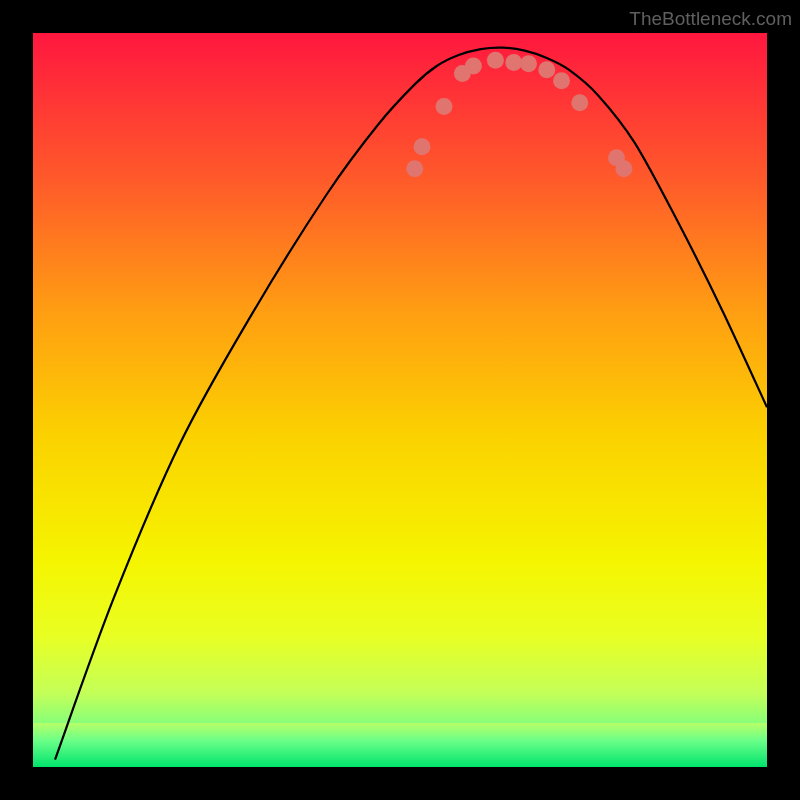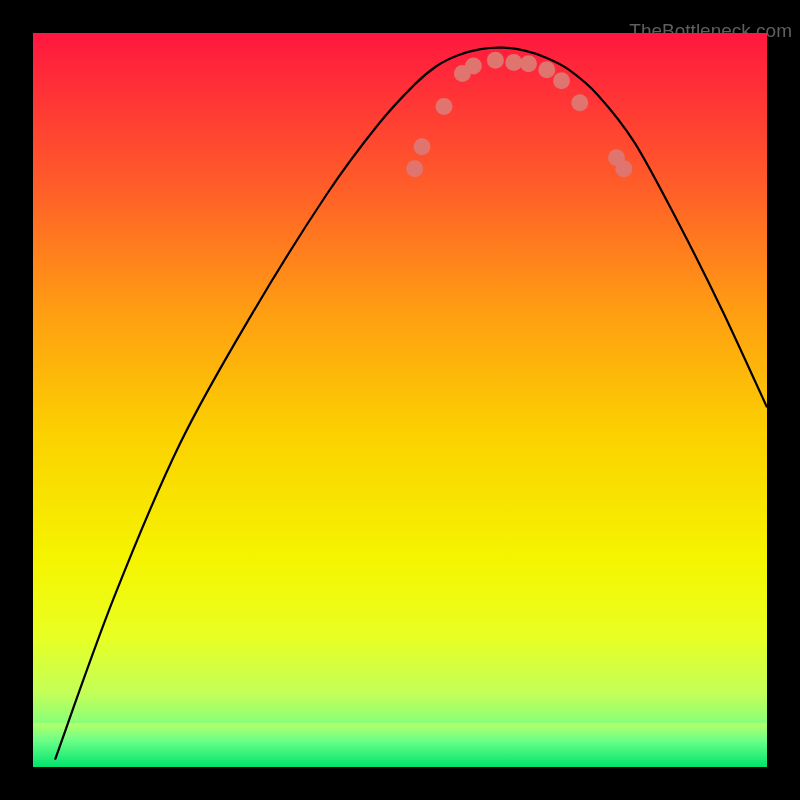"TheBottleneck.com" .attrib { top: 20px -> 8px }
